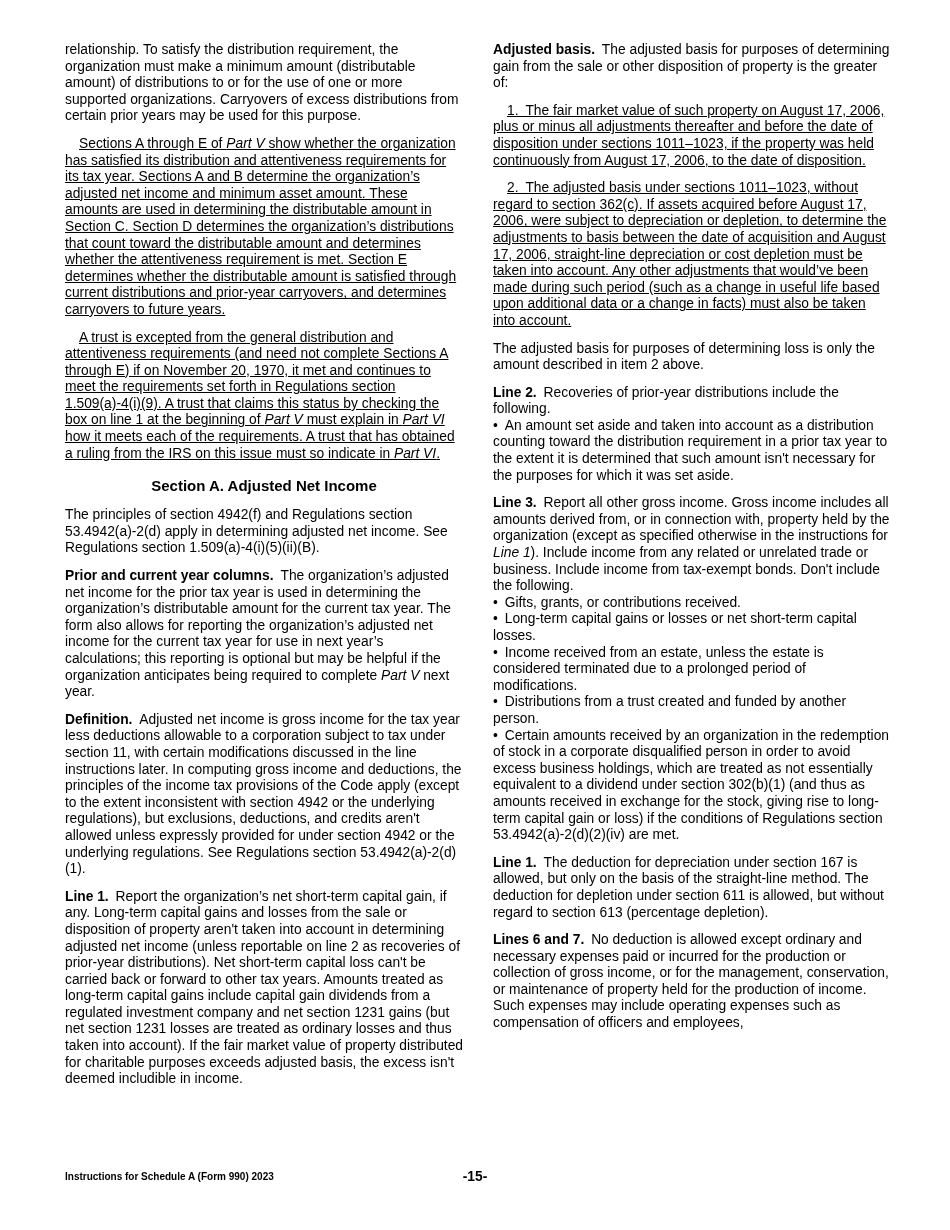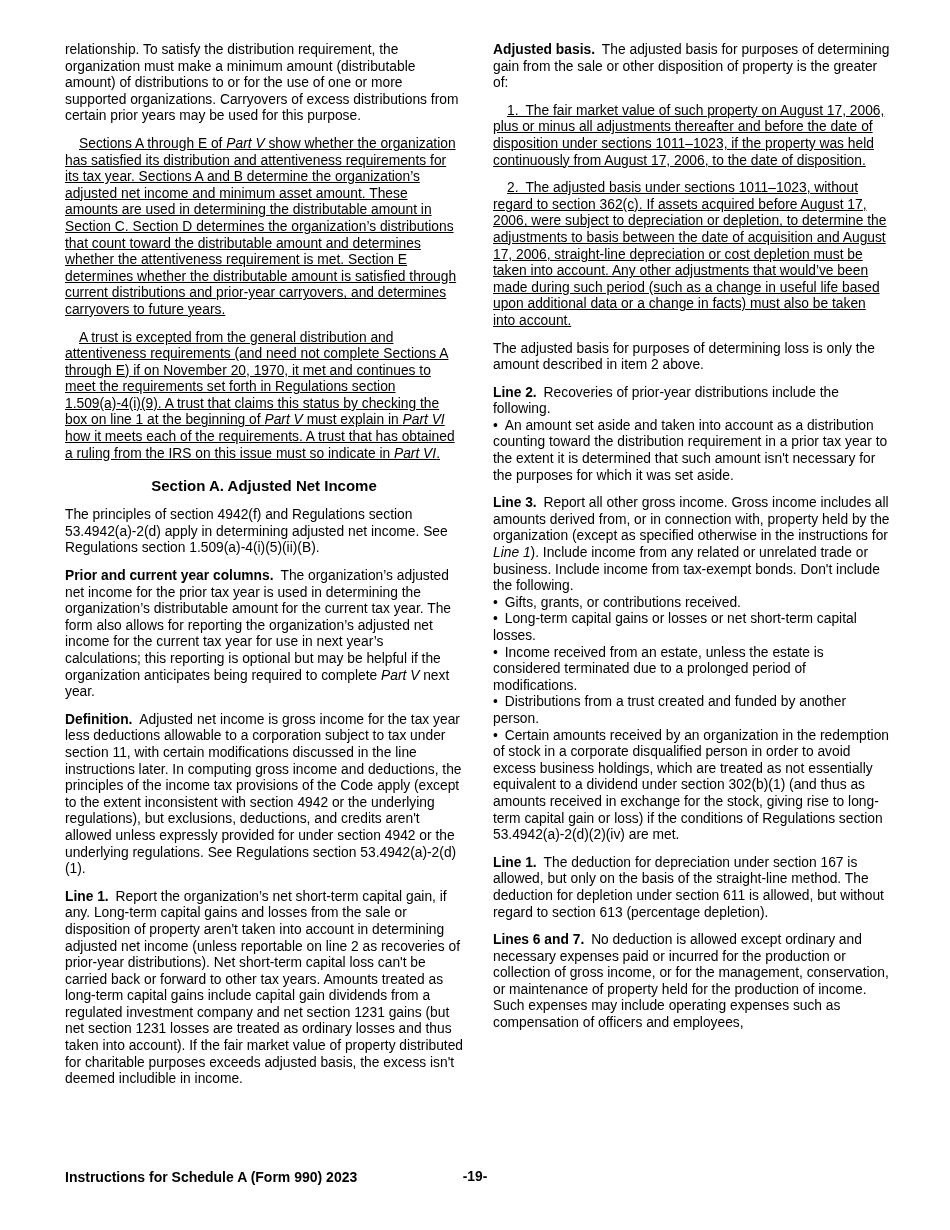"Instructions for Schedule A (Form" .footer-left { font-size: 14px -> 10px }
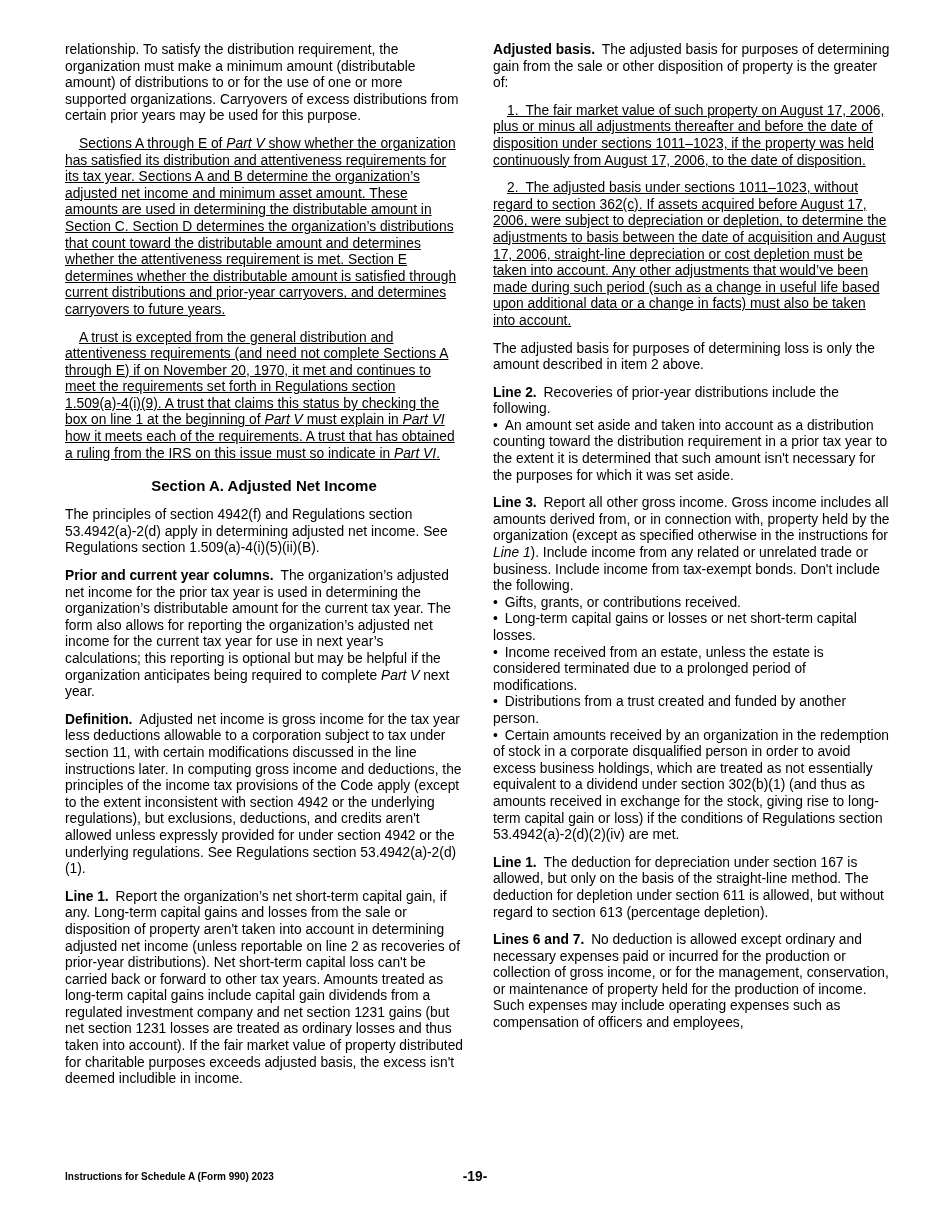"-19-" div.footer-page { text: -19- -> -15- }
